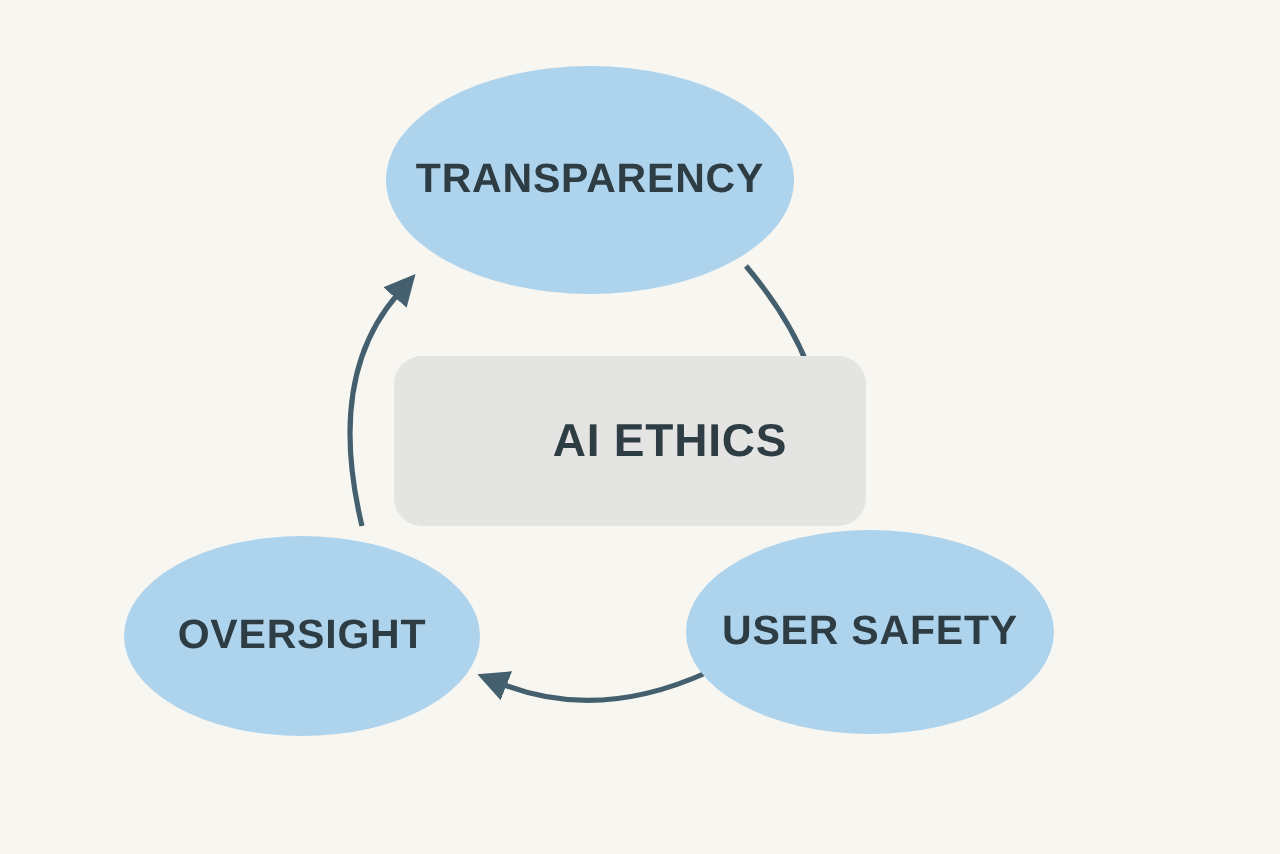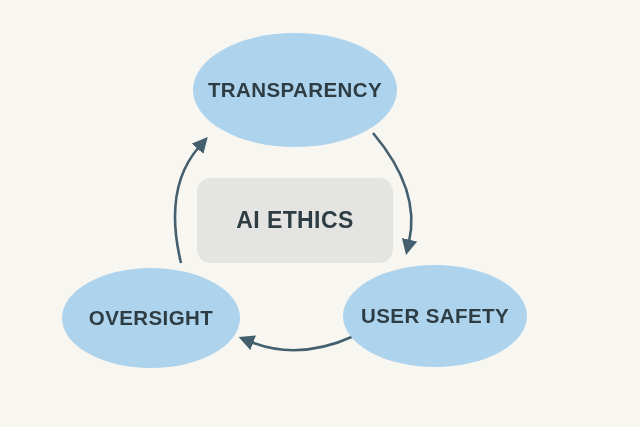"AI ETHICS" .center-box { padding-left: none -> 40px }
